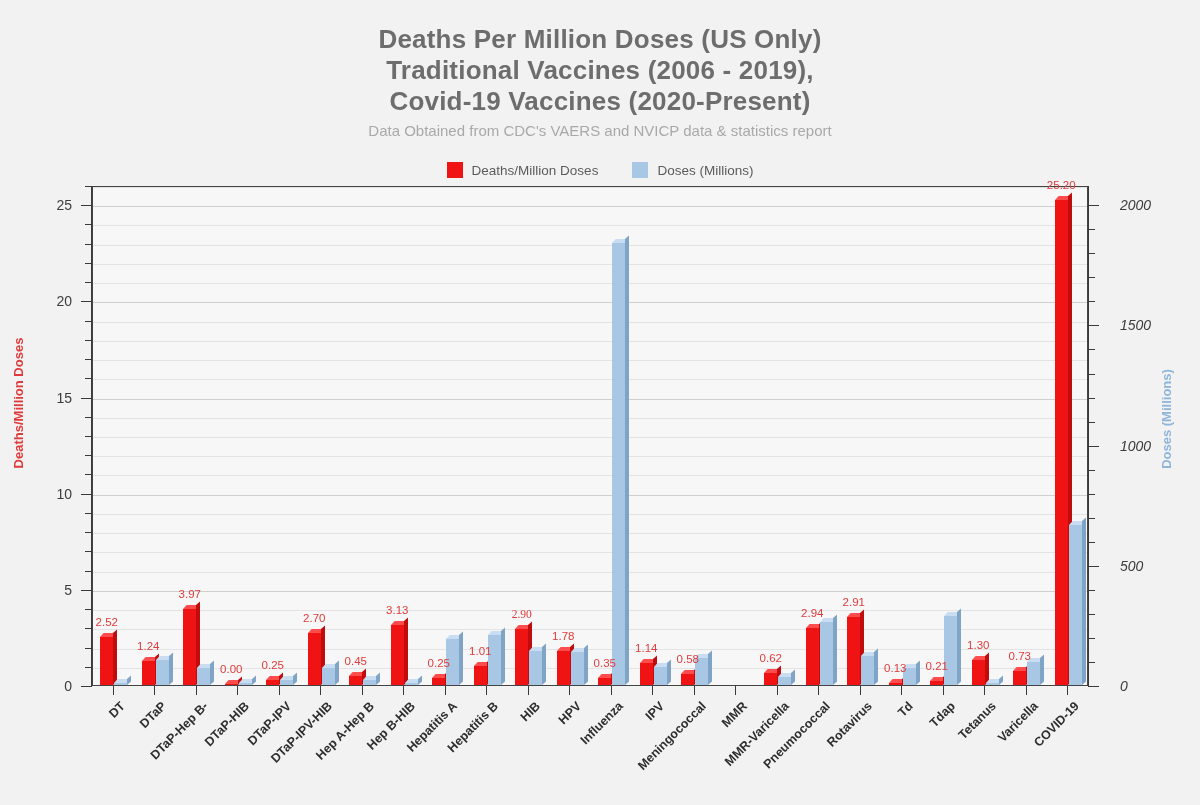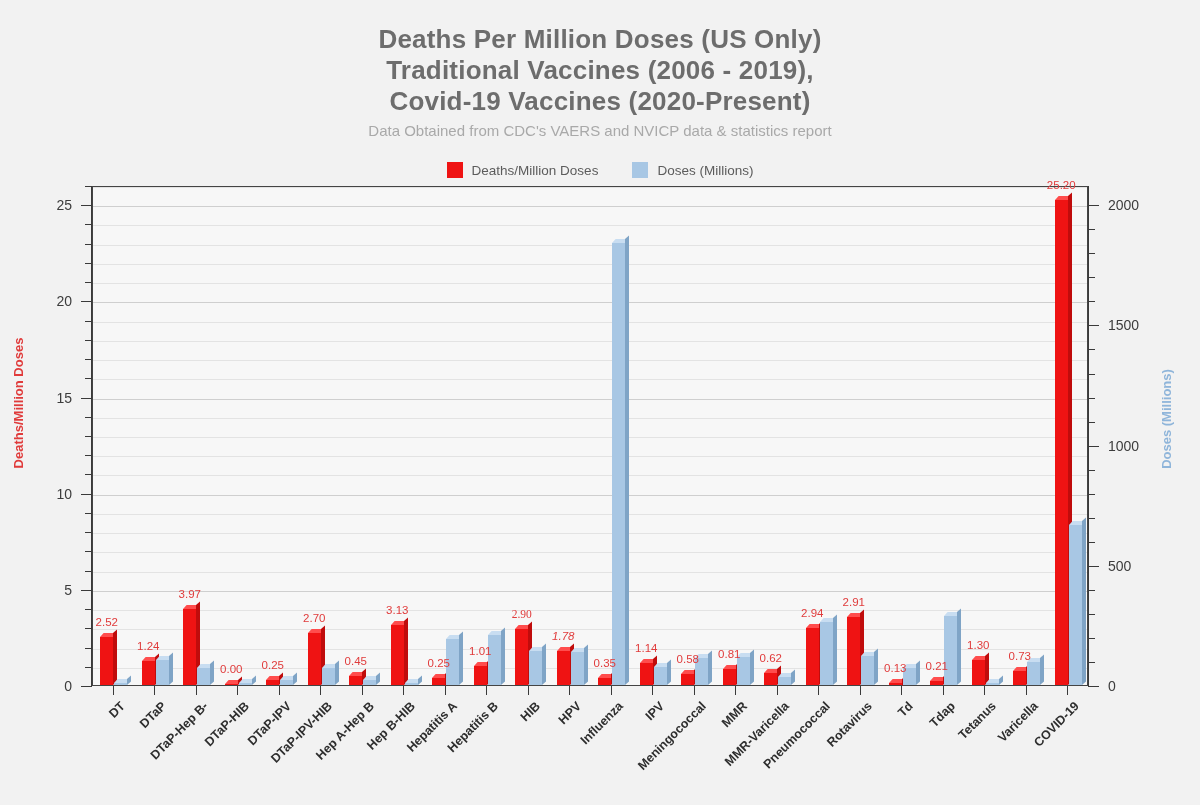"2000" #y-right .tick-label { font-style: none -> italic; left: 20px -> 32px }
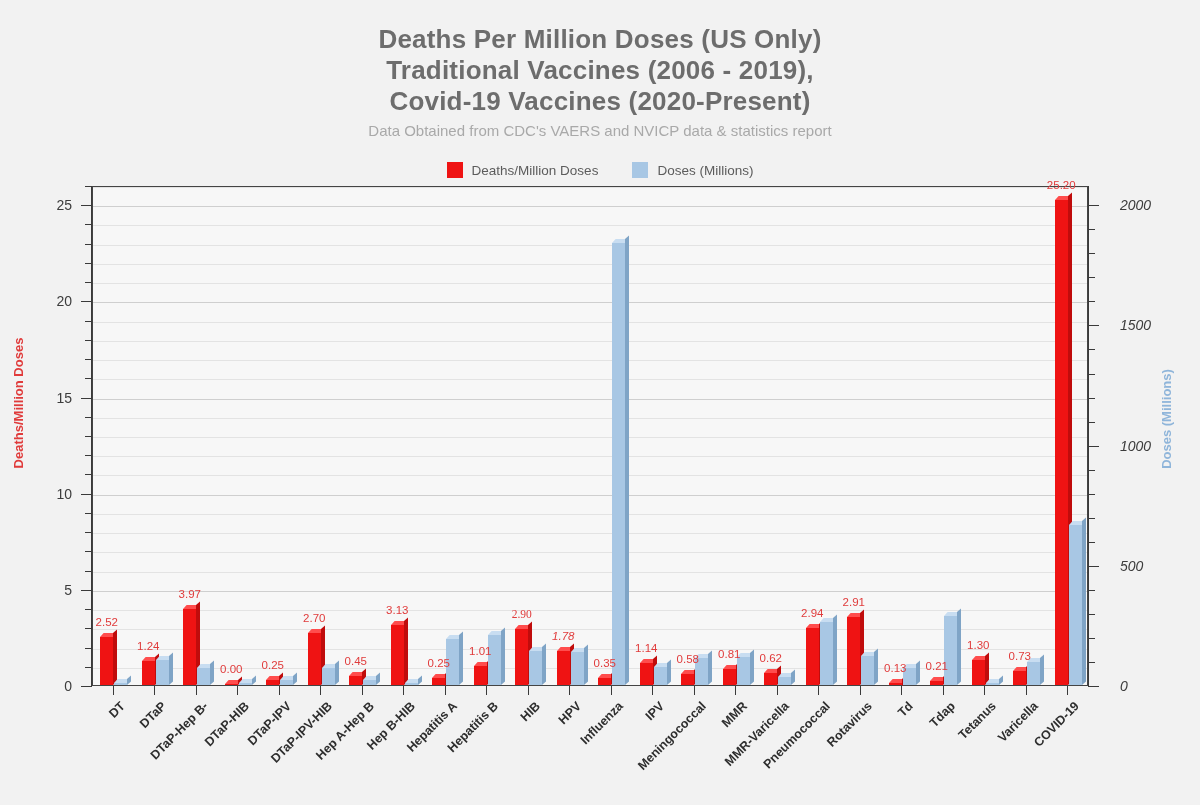"1.78" div.group { font-style: italic -> none }
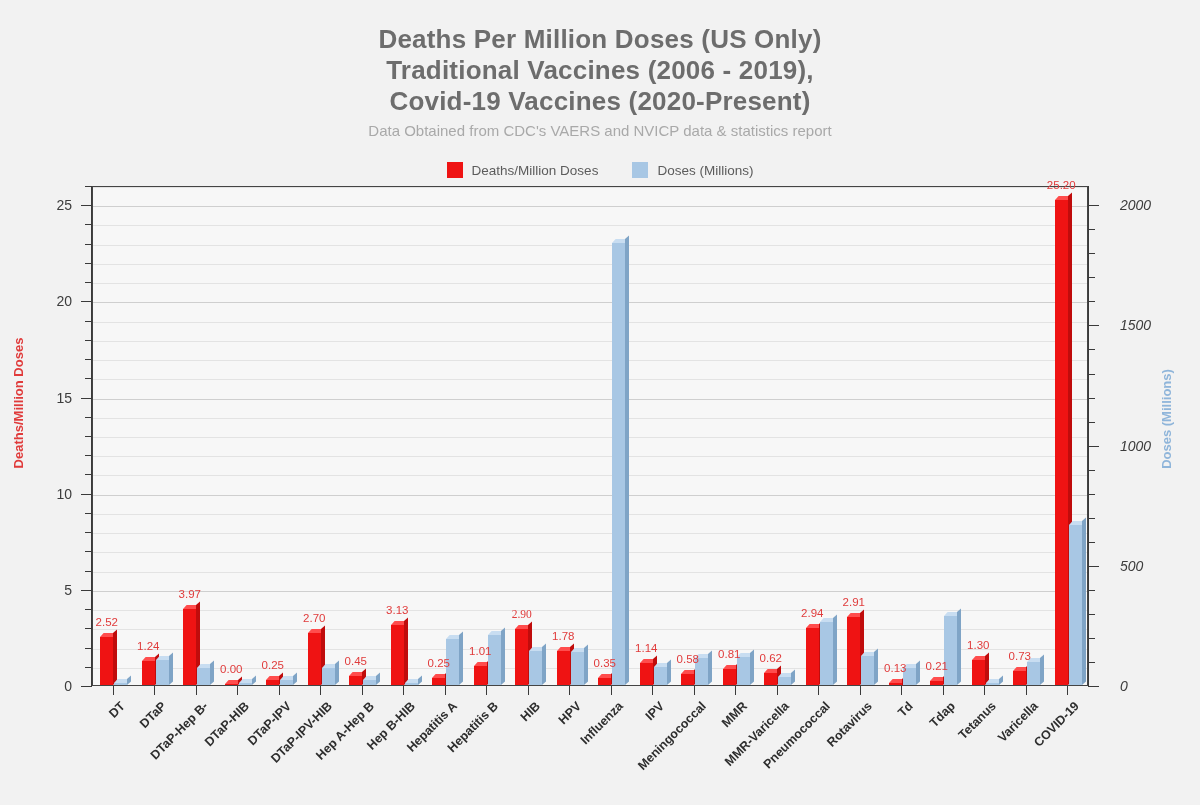"0.81" div.group { html: <div> <div> <span></span> <span></span> <span></span> </div> <div> <span></span> <span></span> <span></span> </div> <div>0.81</div> </div> -> none }
